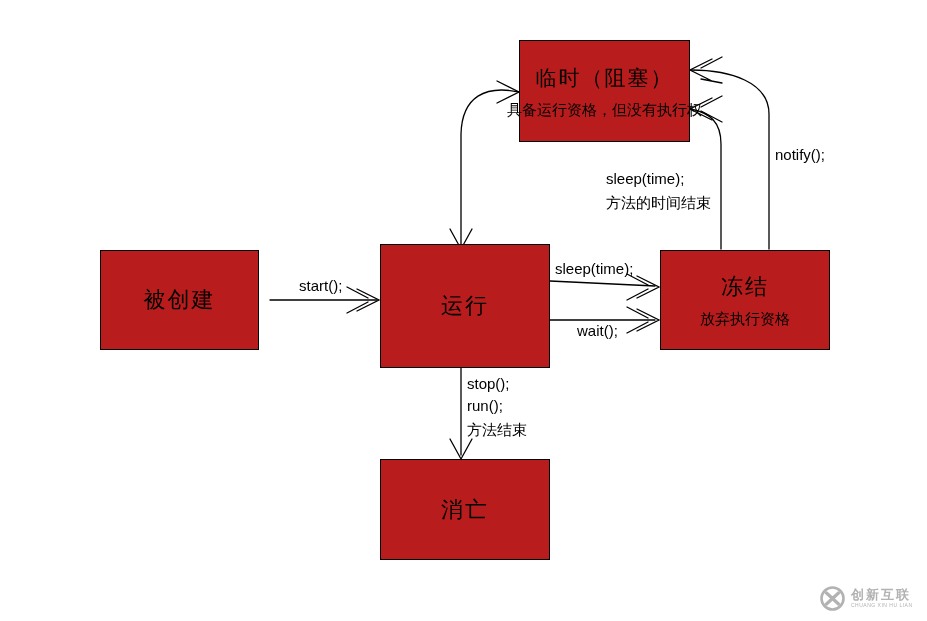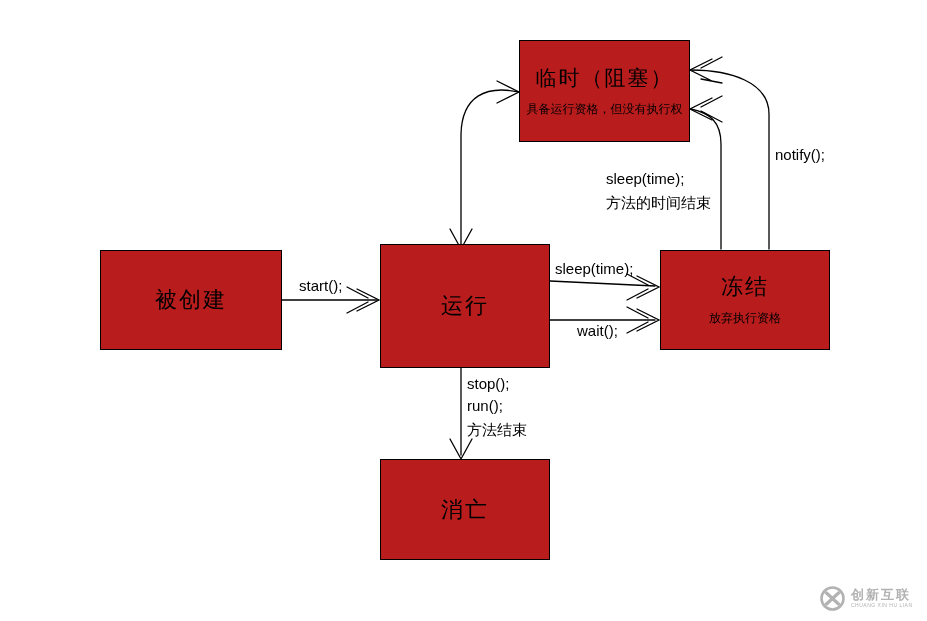"具备运行资格，但没有执行权" .node-subtitle { font-size: 12px -> 15px }
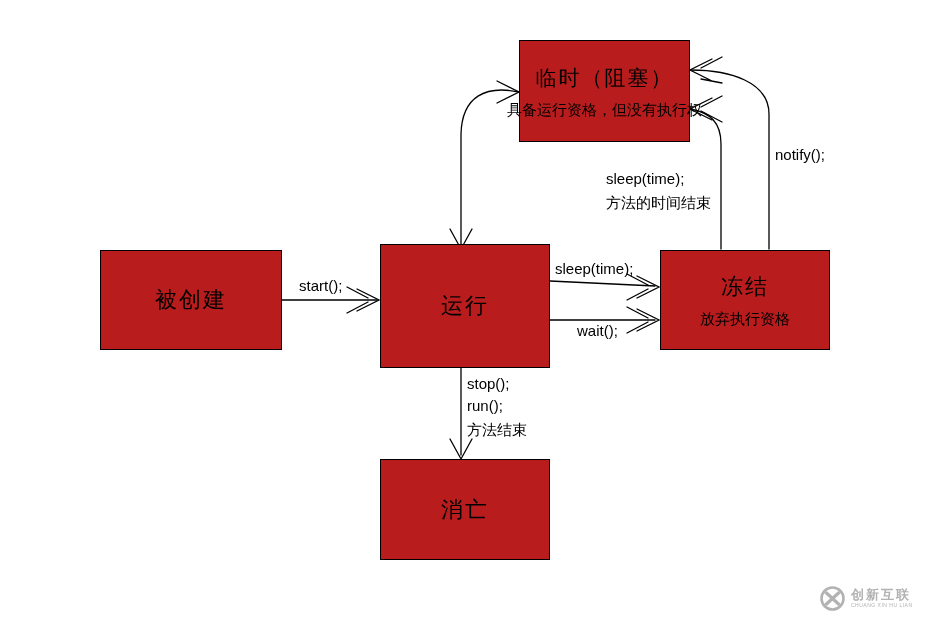"被创建" #node-created { width: 182px -> 159px }
